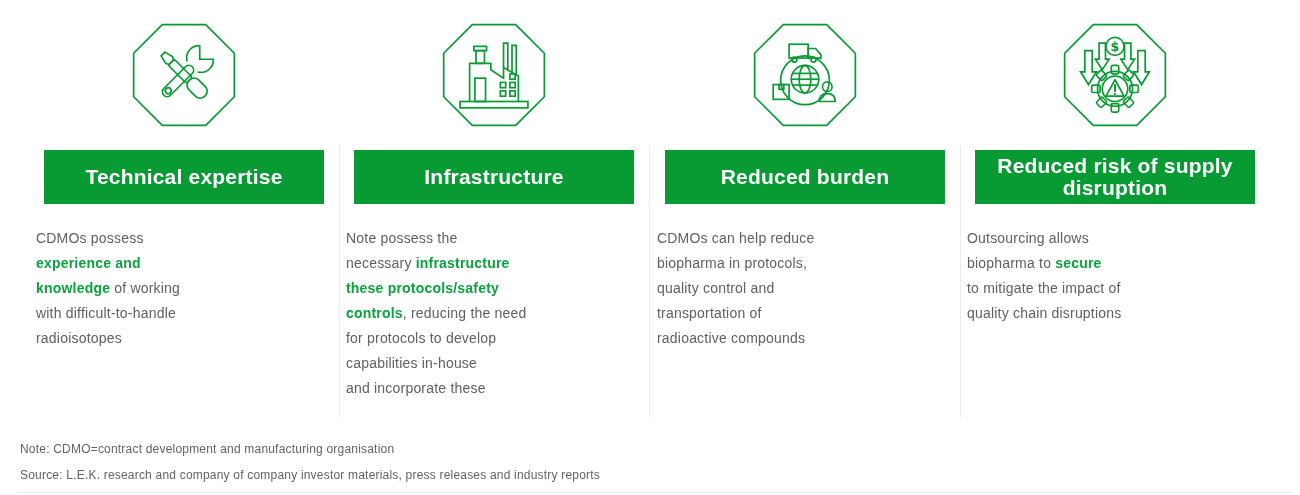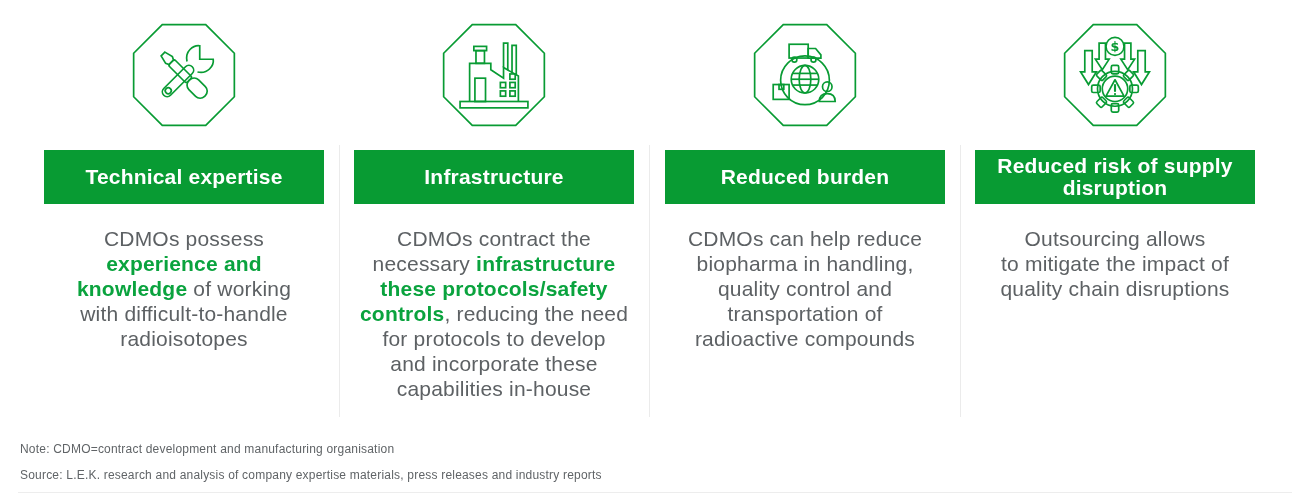"CDMOs possess" .body-txt { font-size: 21px -> 14px; text-align: center -> left }
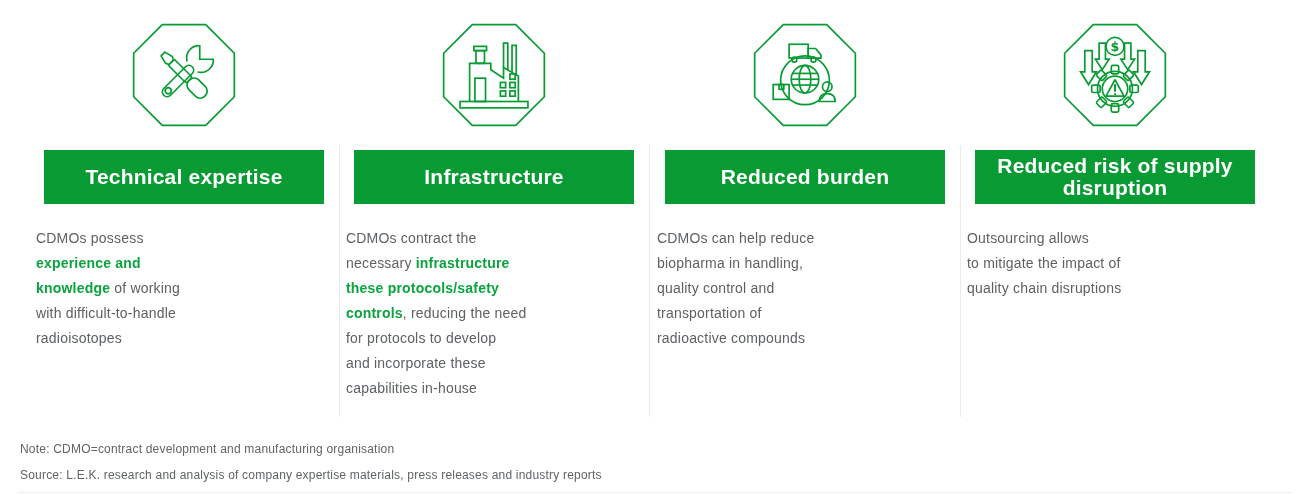"CDMOs contract the" span { text: CDMOs contract -> Note possess }
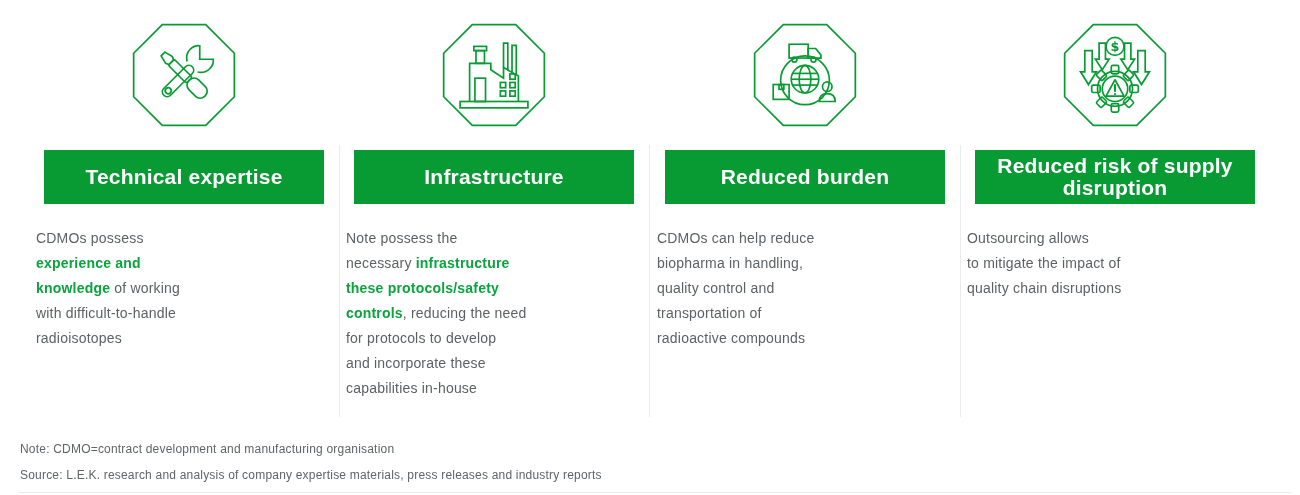"biopharma in handling," span { text: handling -> protocols }
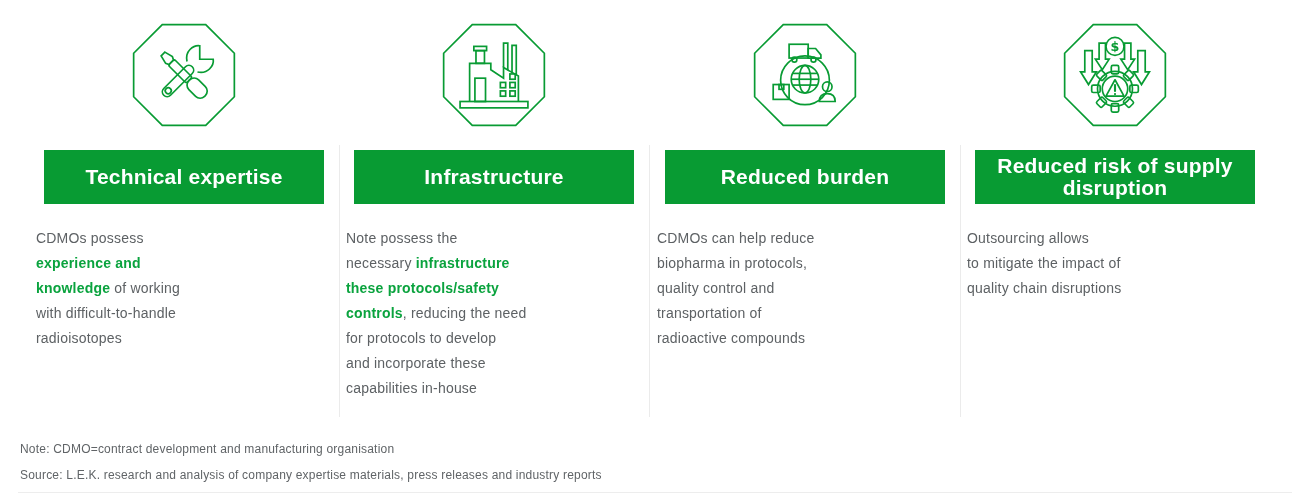"biopharma to secure" div.body-line { html: none -> <div><span>biopharma to </span><span>secure</span></div> }
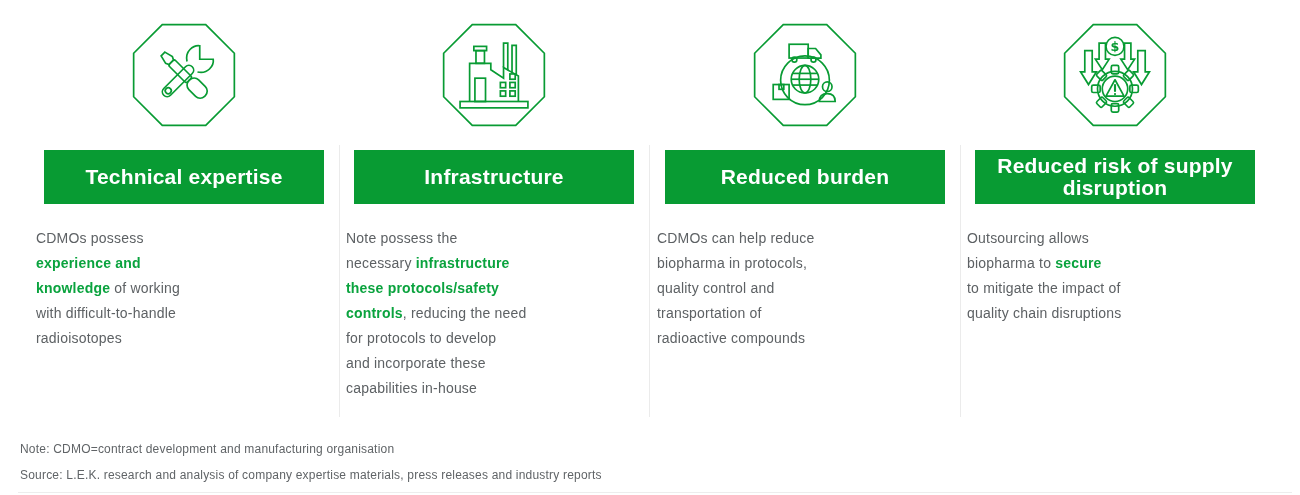"and incorporate these" div.body-line { order: before "capabilities in-house" -> after "capabilities in-house" }
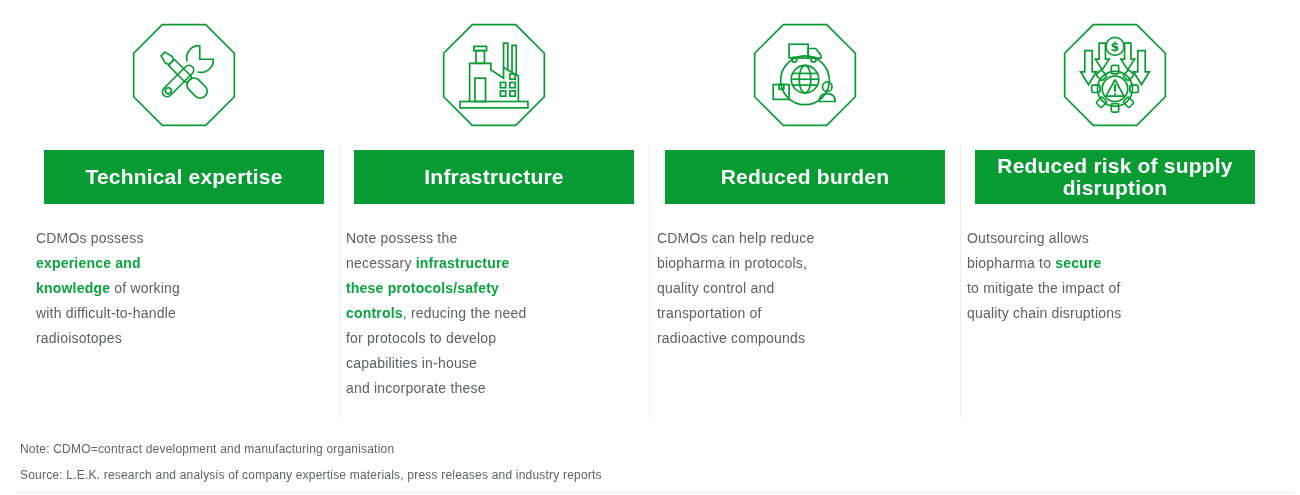"Source: L.E.K. research and analysis" div { text: analysis of company expertise -> company of company investor }
